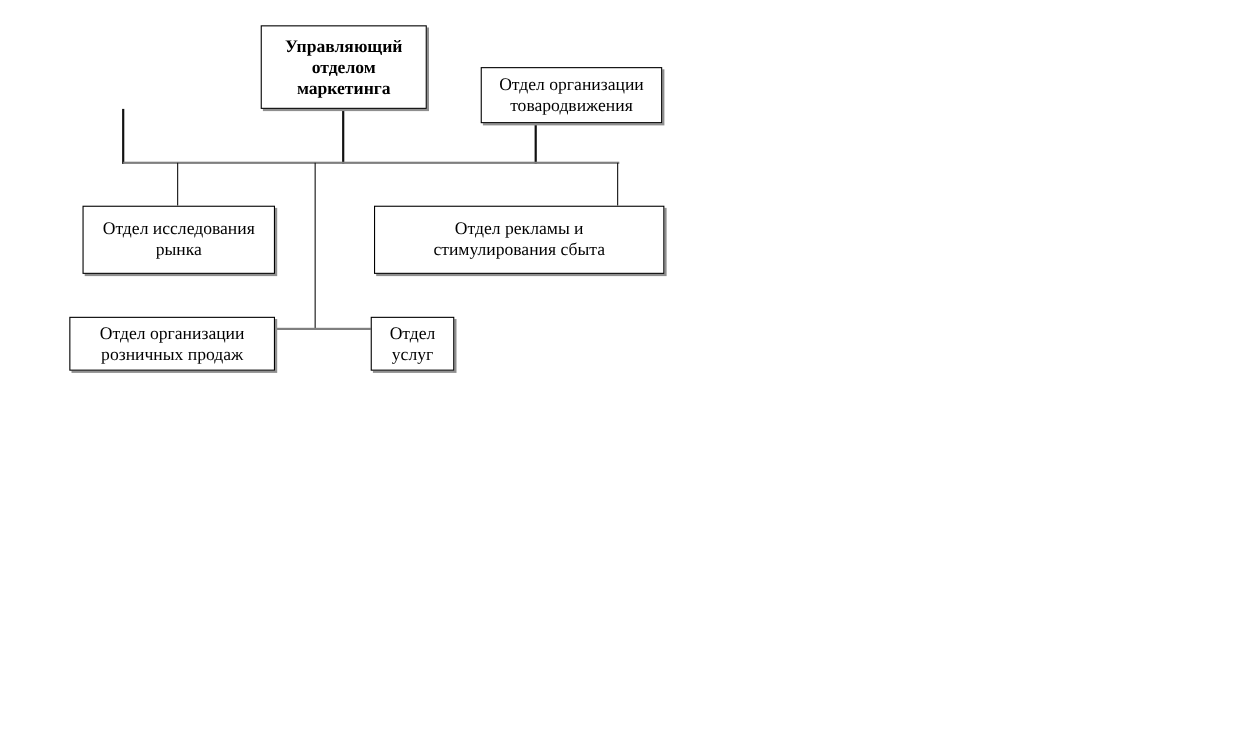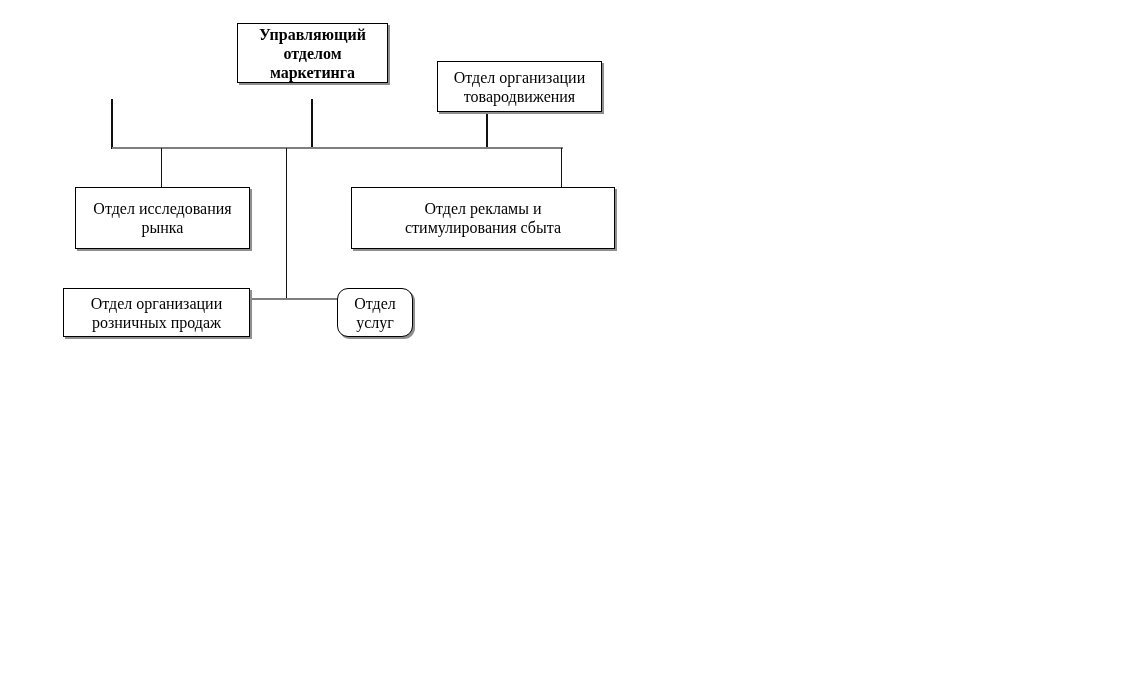"Управляющий" div.node { height: 60px -> 76px }
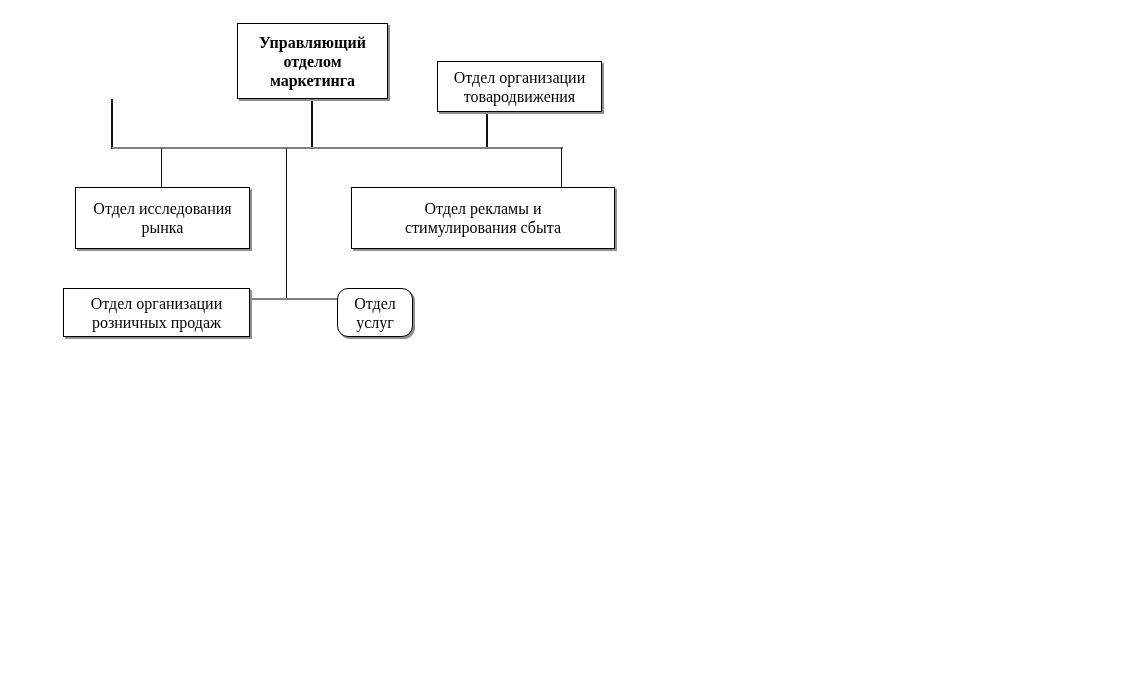"Отдел рекламы и" div.node { left: 351px -> 340px }
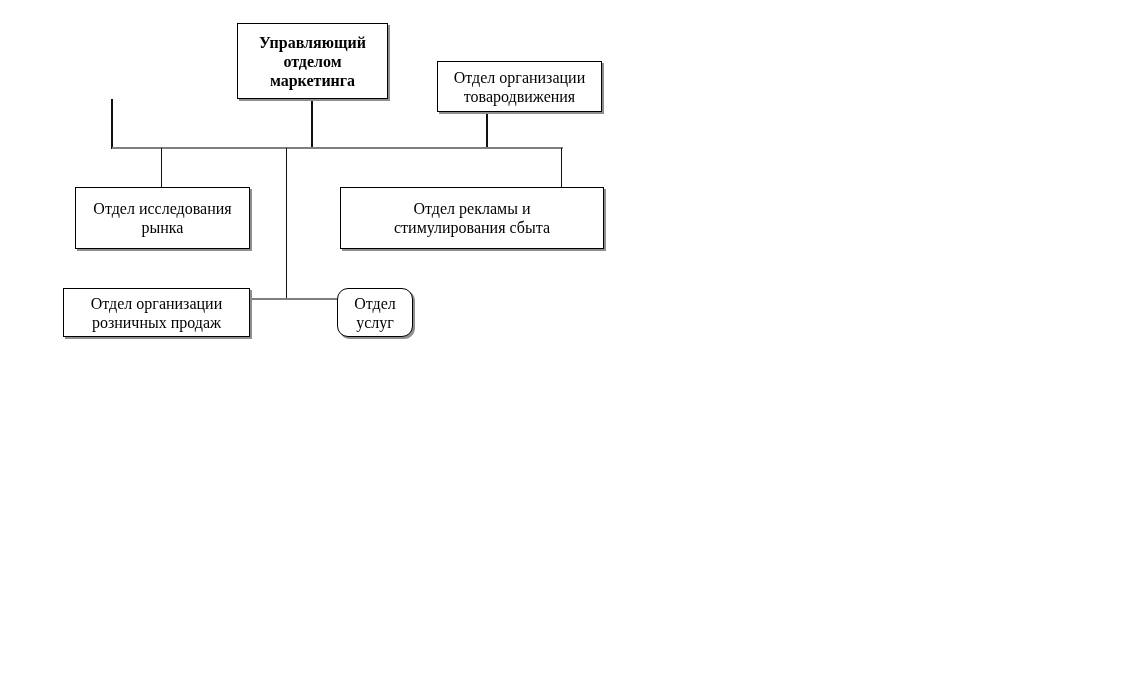"Отдел" div.node { border-radius: 11px -> none }
